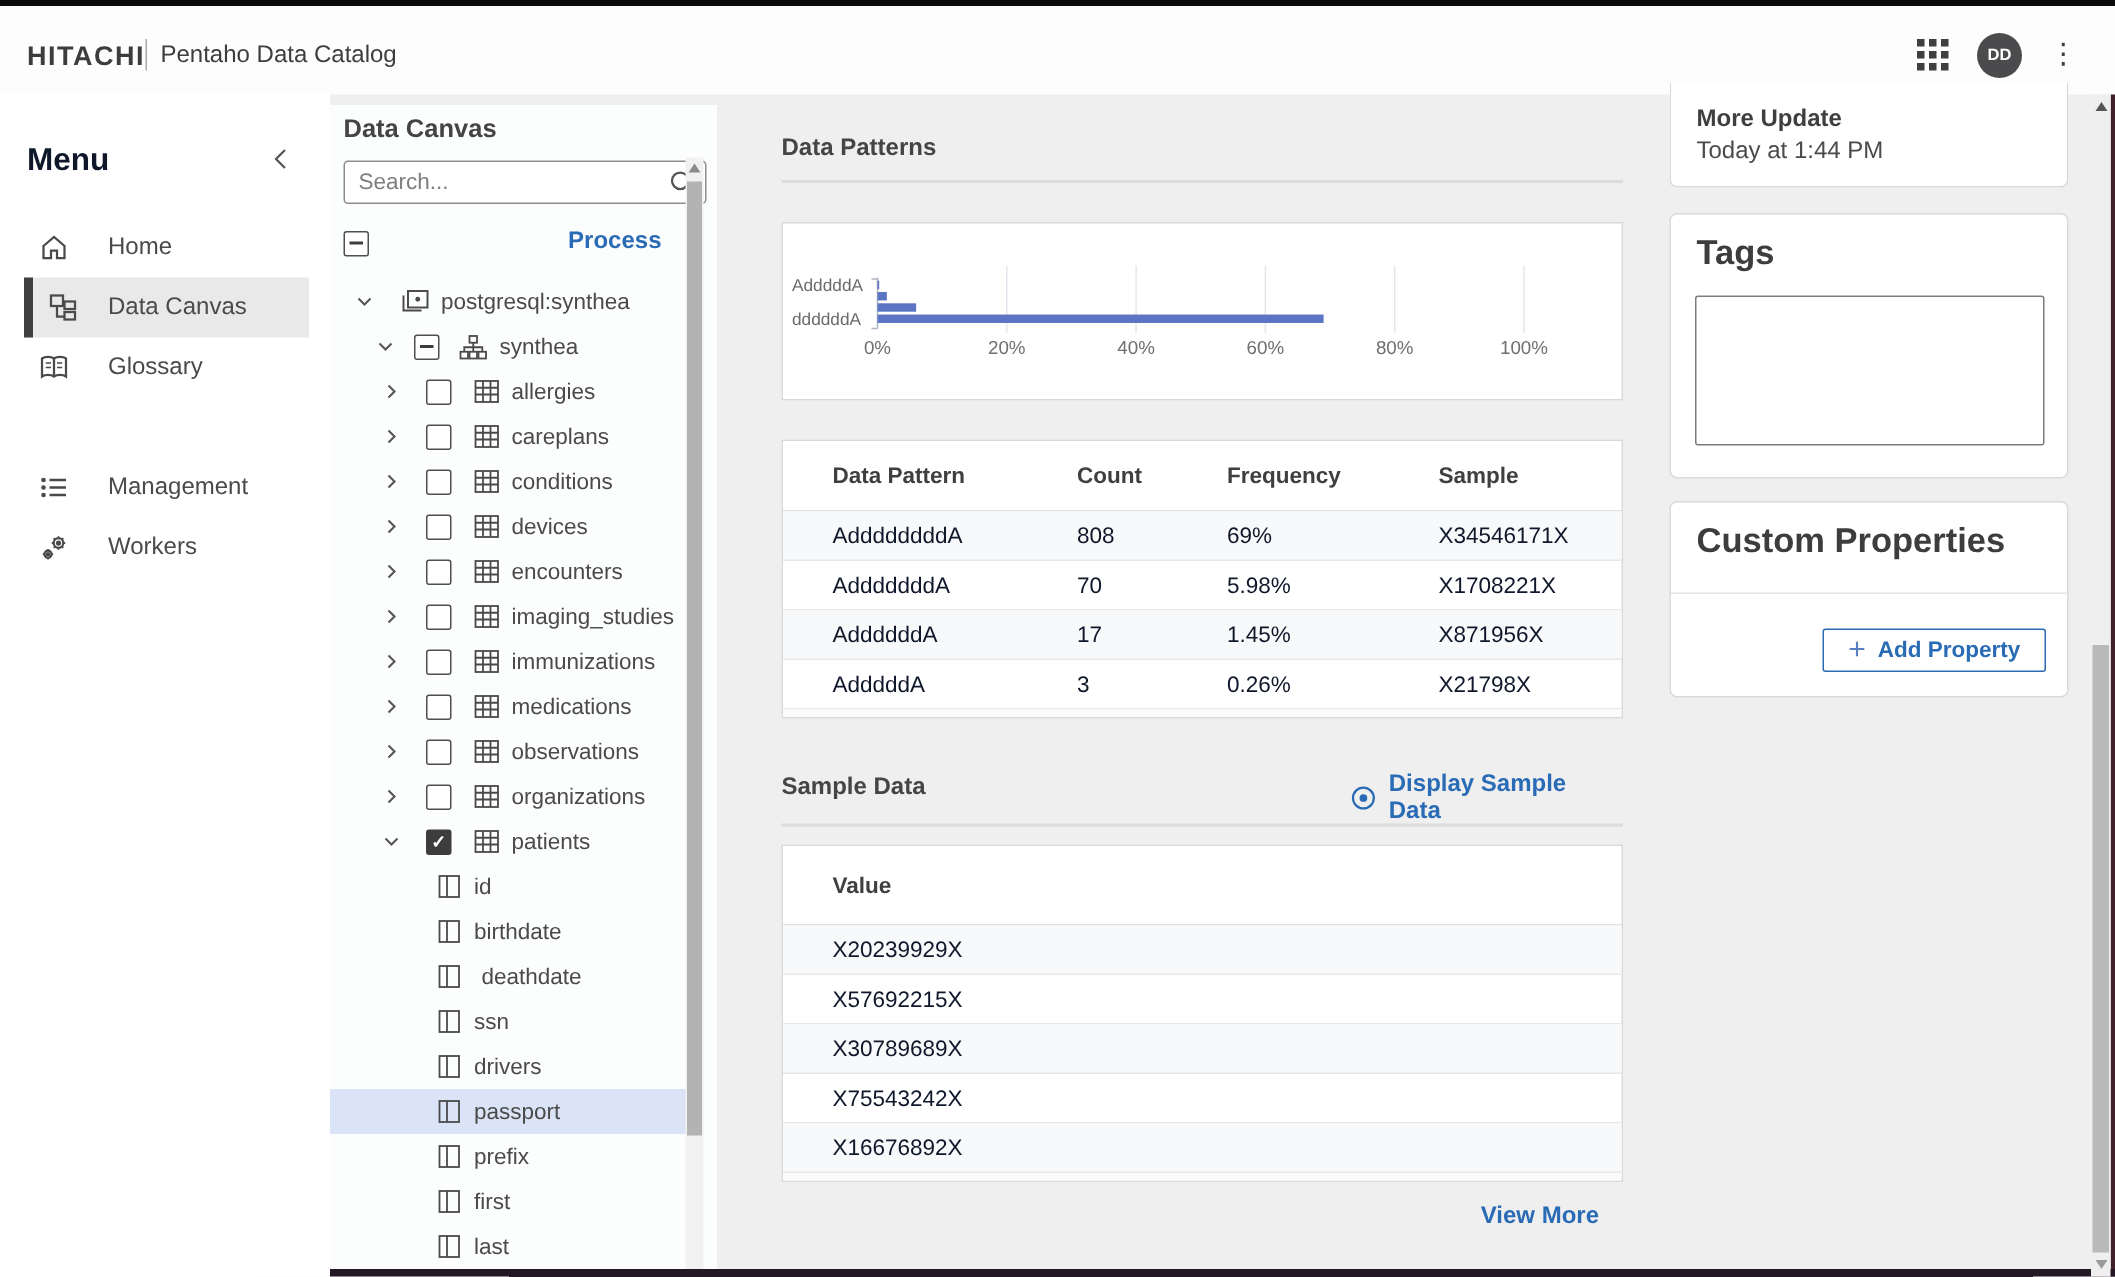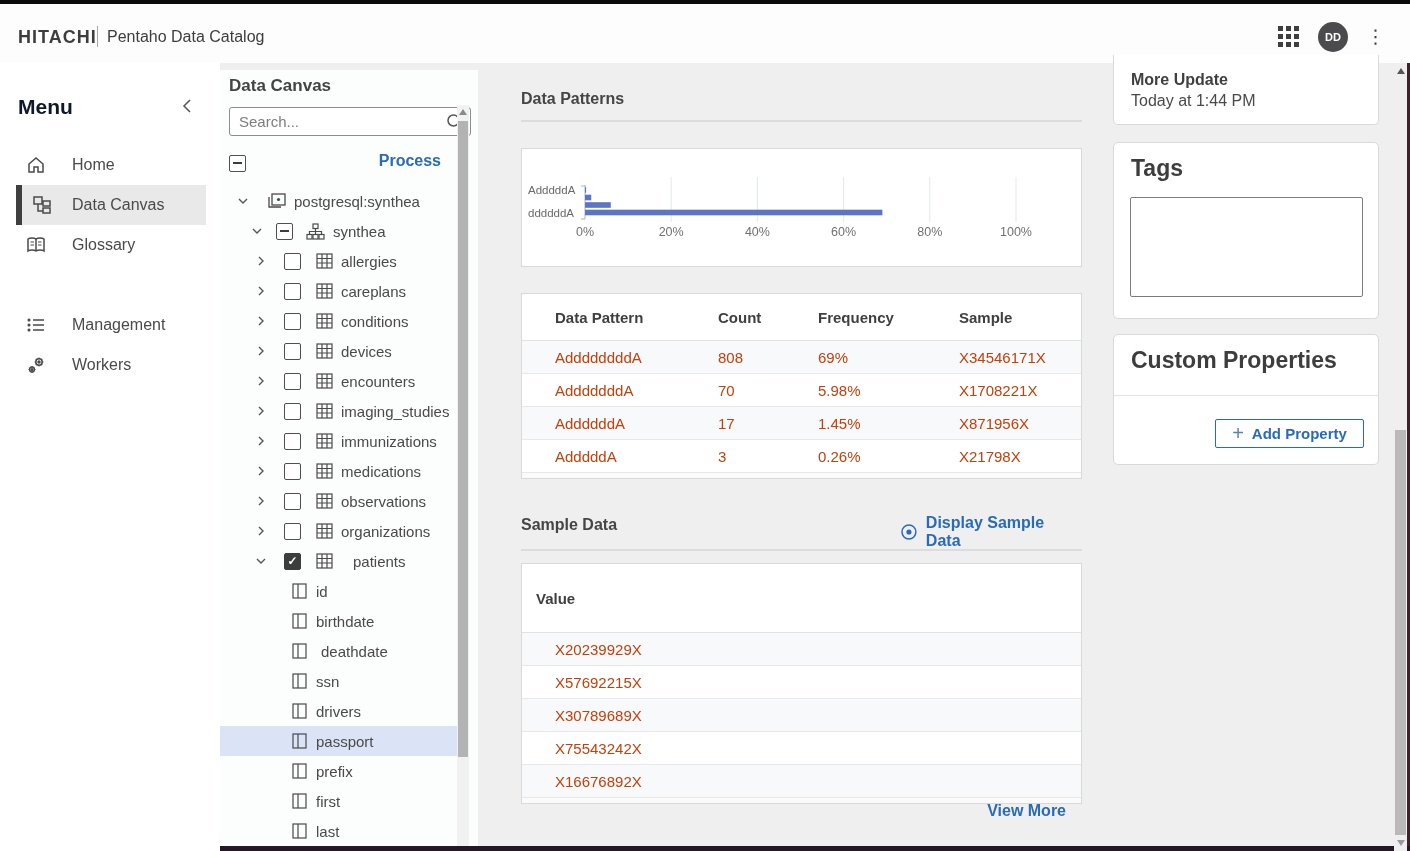"AddddddddA" .tbl-row { color: #c2410c -> #0f172a }
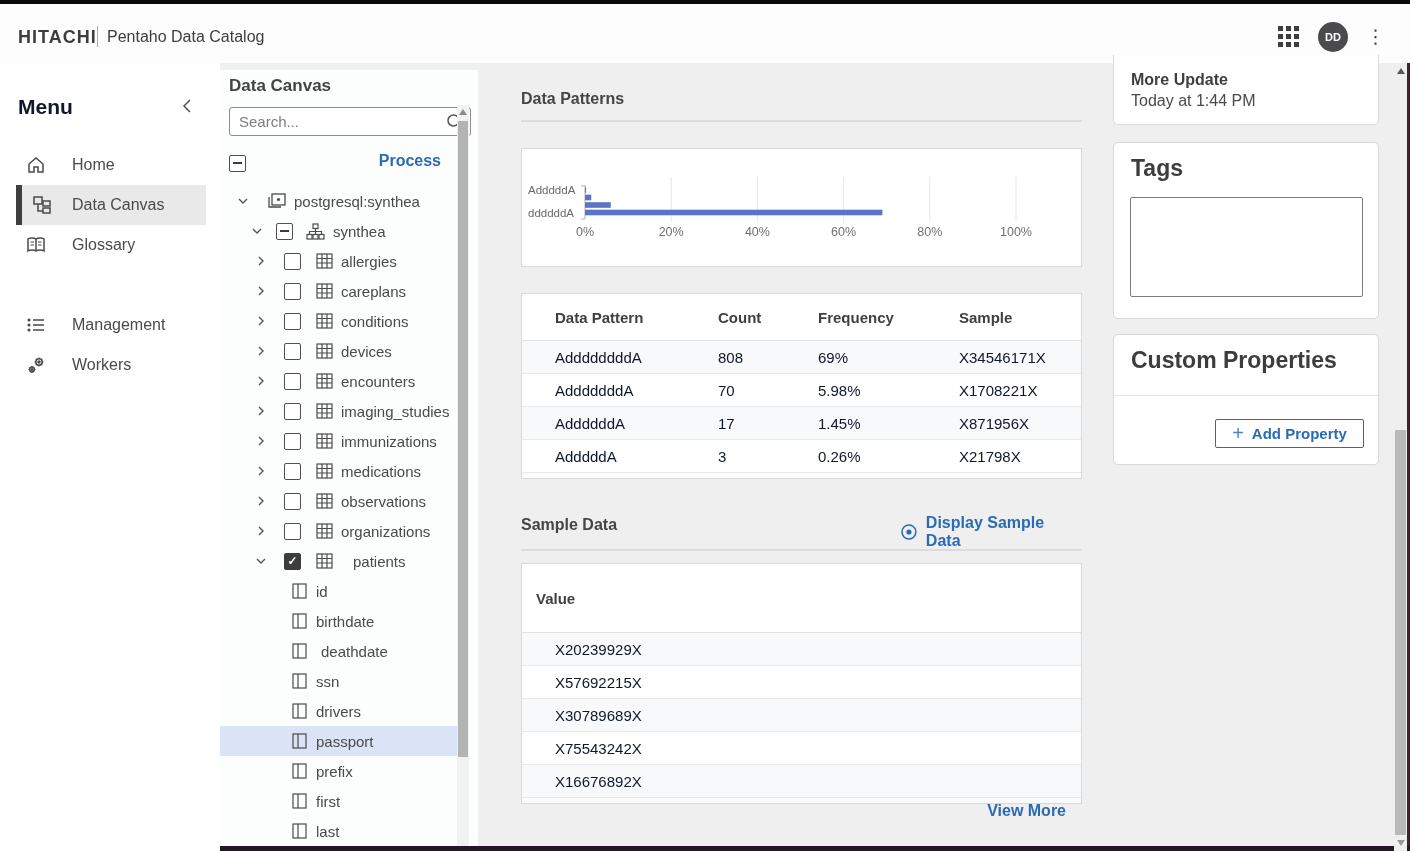"patients" span.lbl { margin-left: 20px -> 8px }
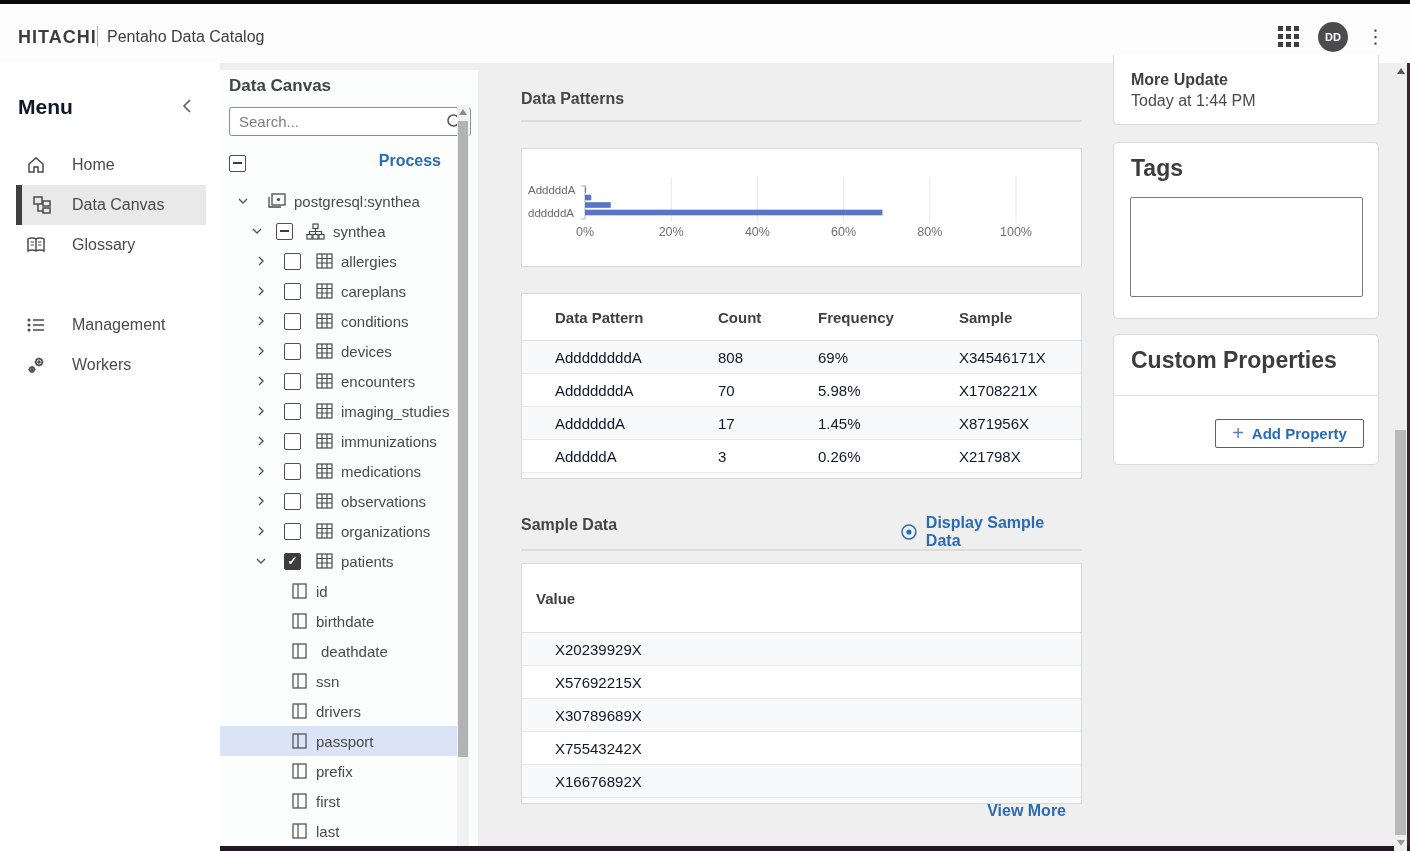"Value" #sample-table .tbl-head { height: 69px -> 53px; padding-left: 14px -> 33px }
